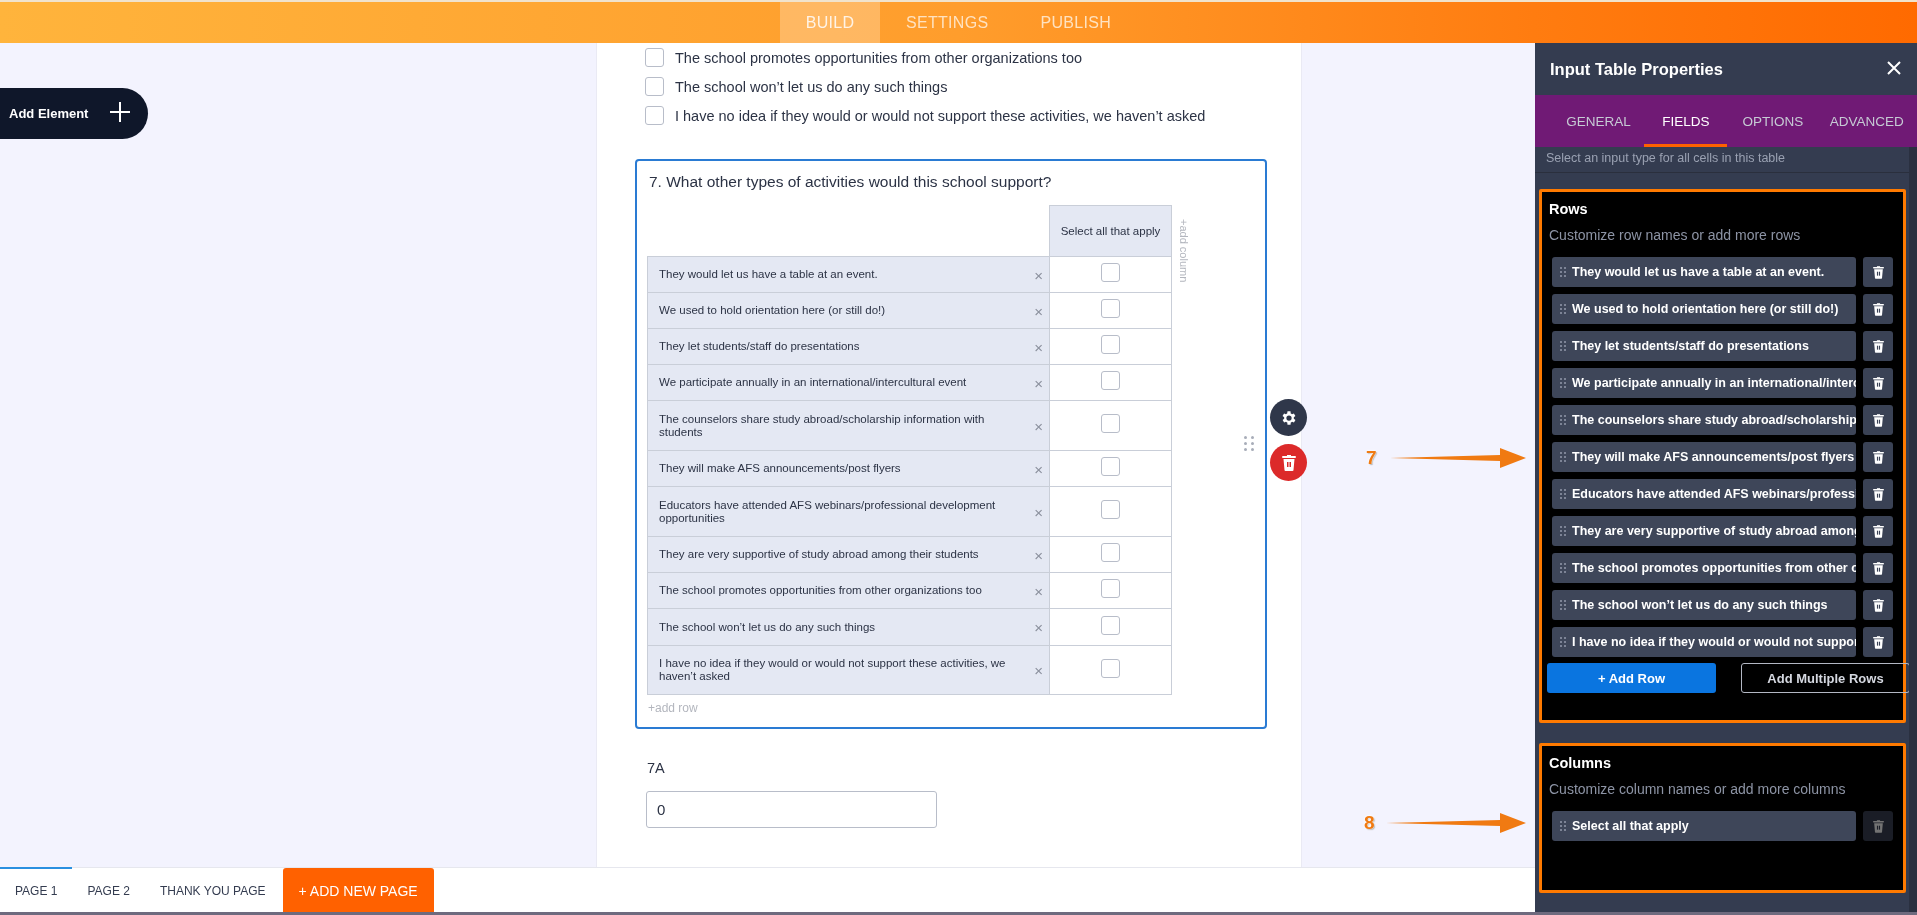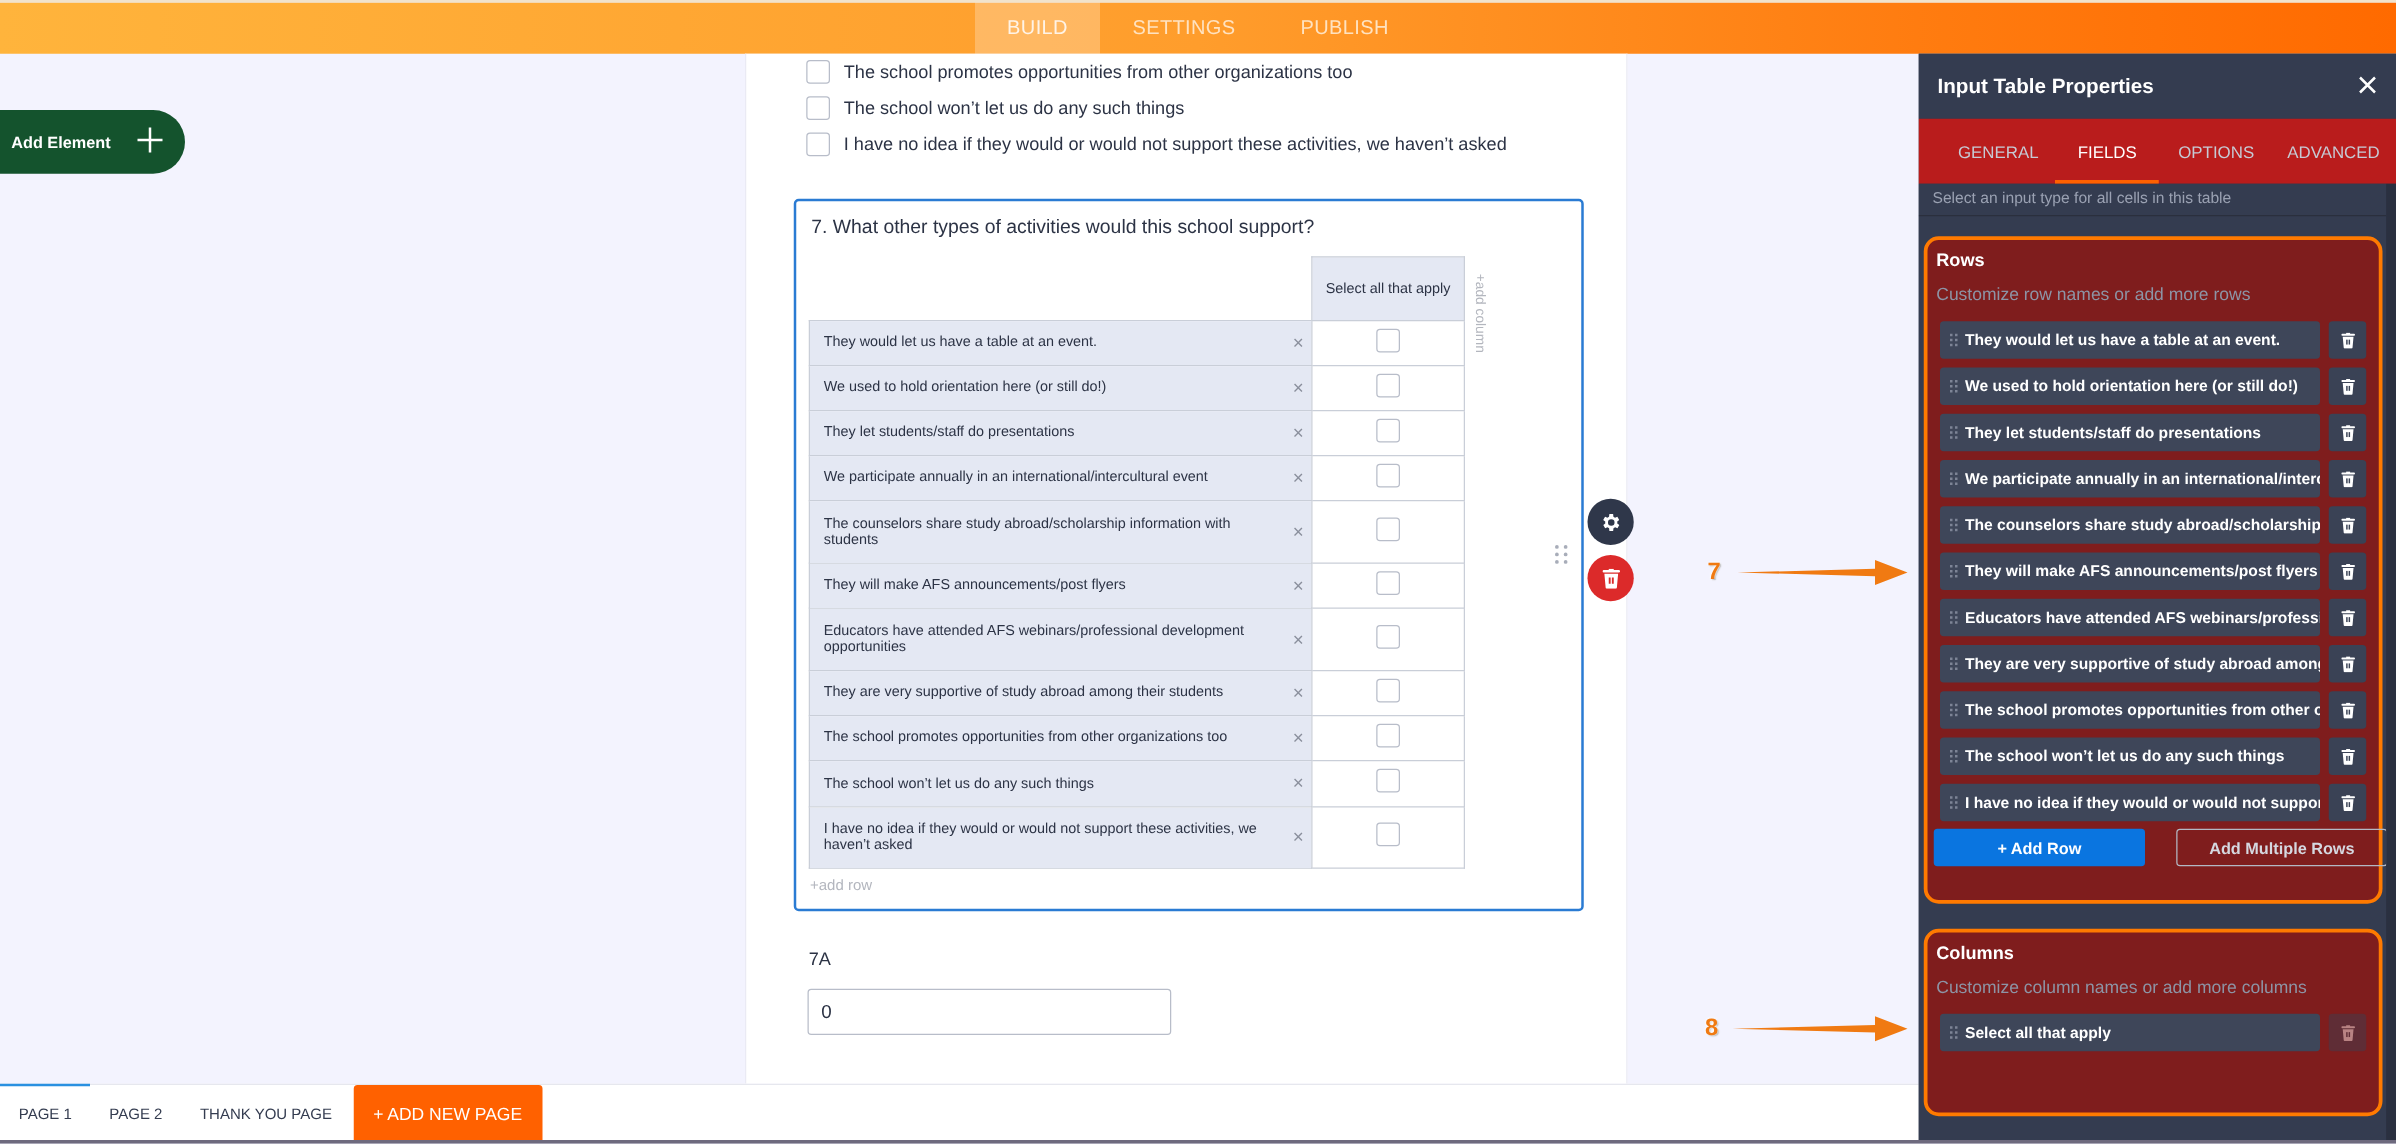"Add Element" .add-element { background: #14532d -> #0f172a }
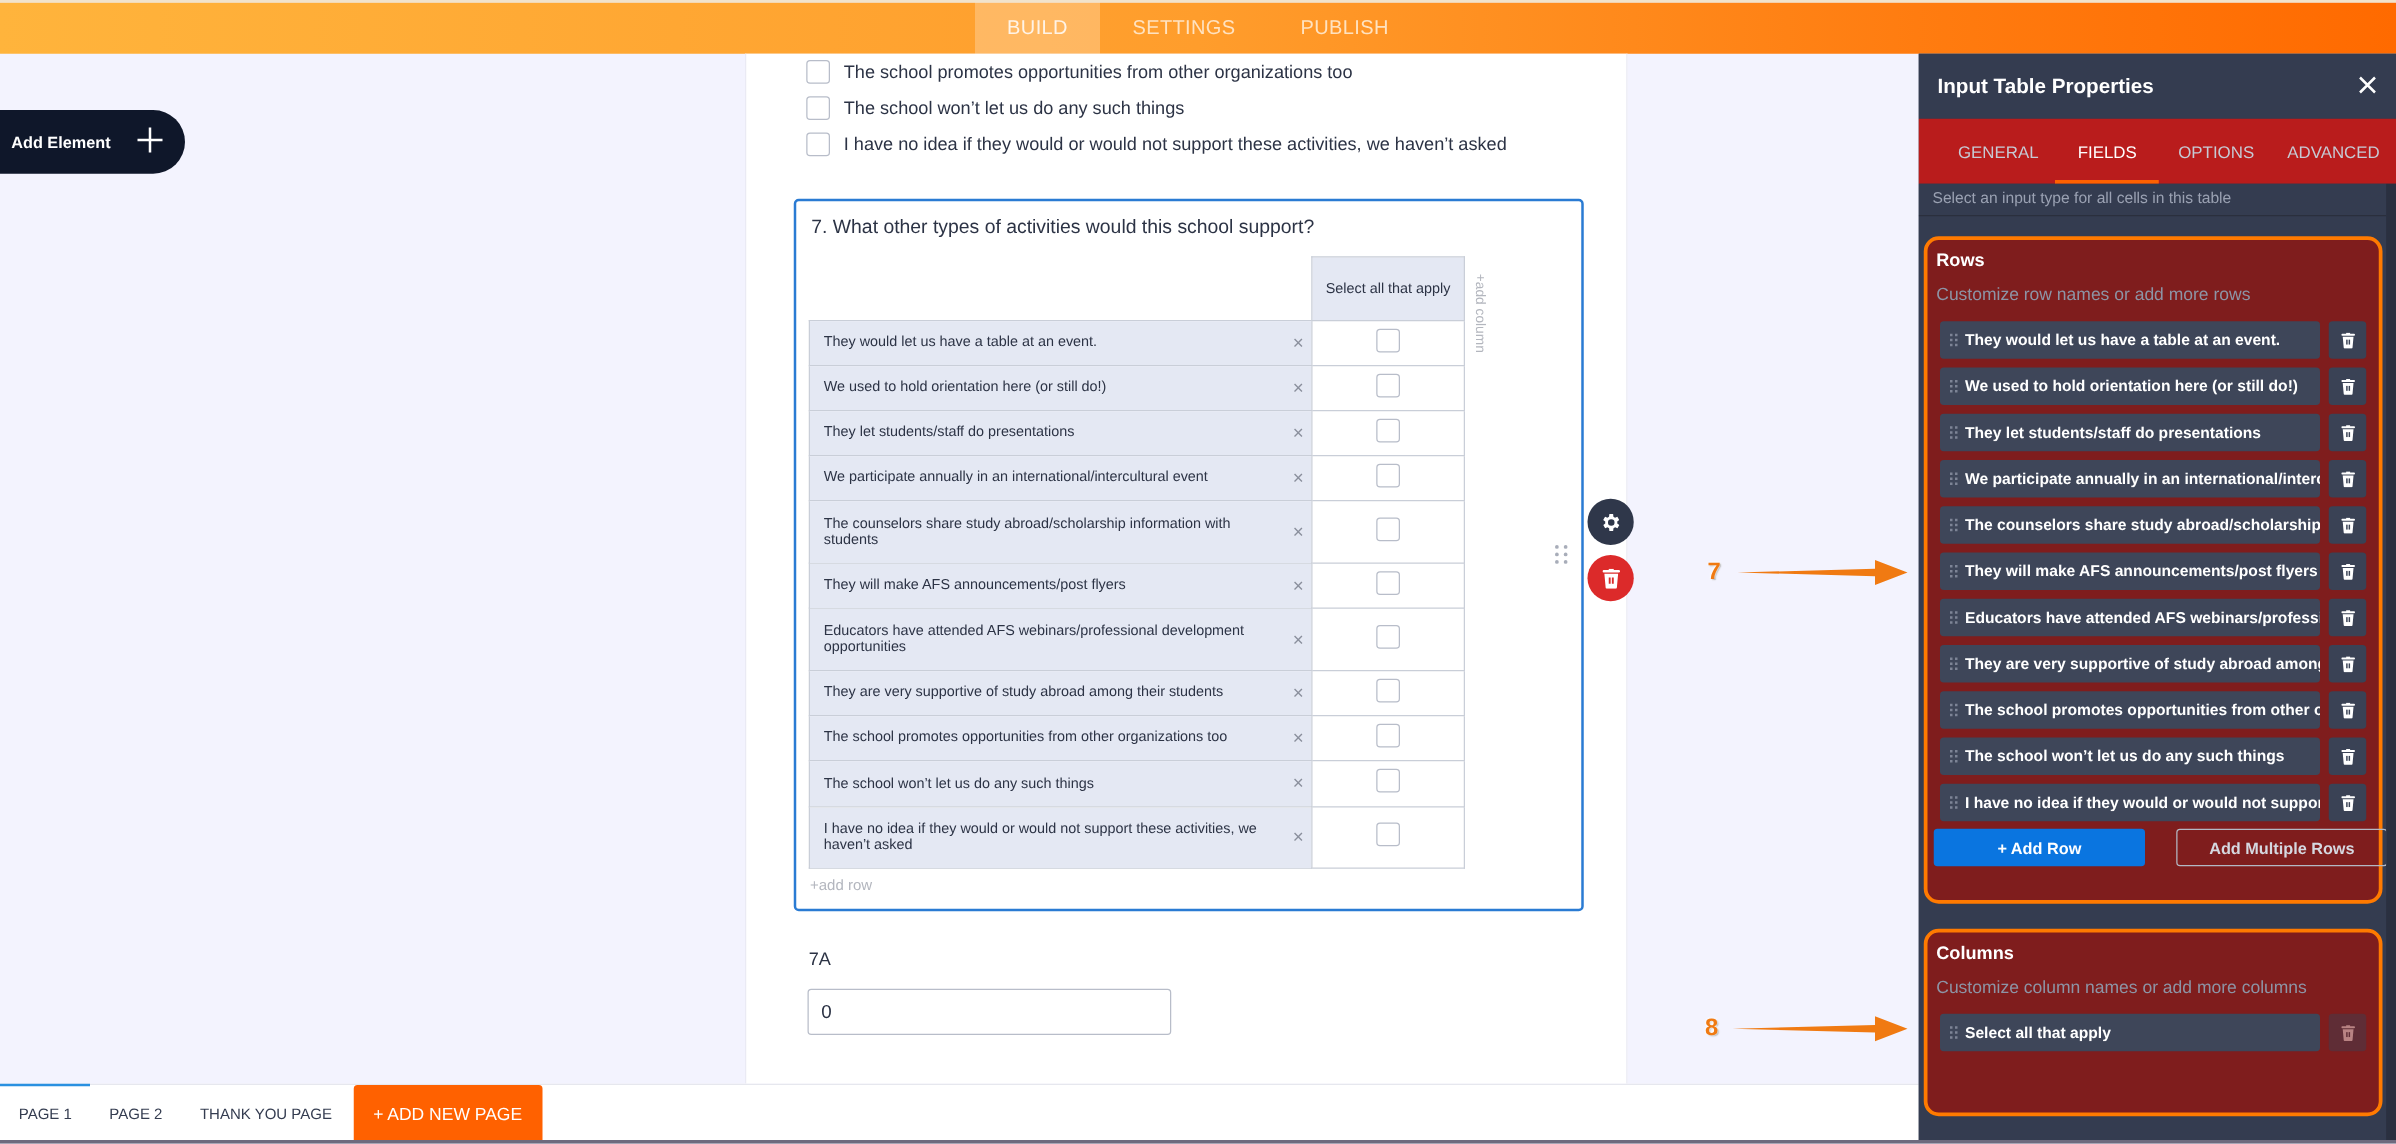"GENERAL" .panel-tabs { background: #b91c1c -> #701a75 }
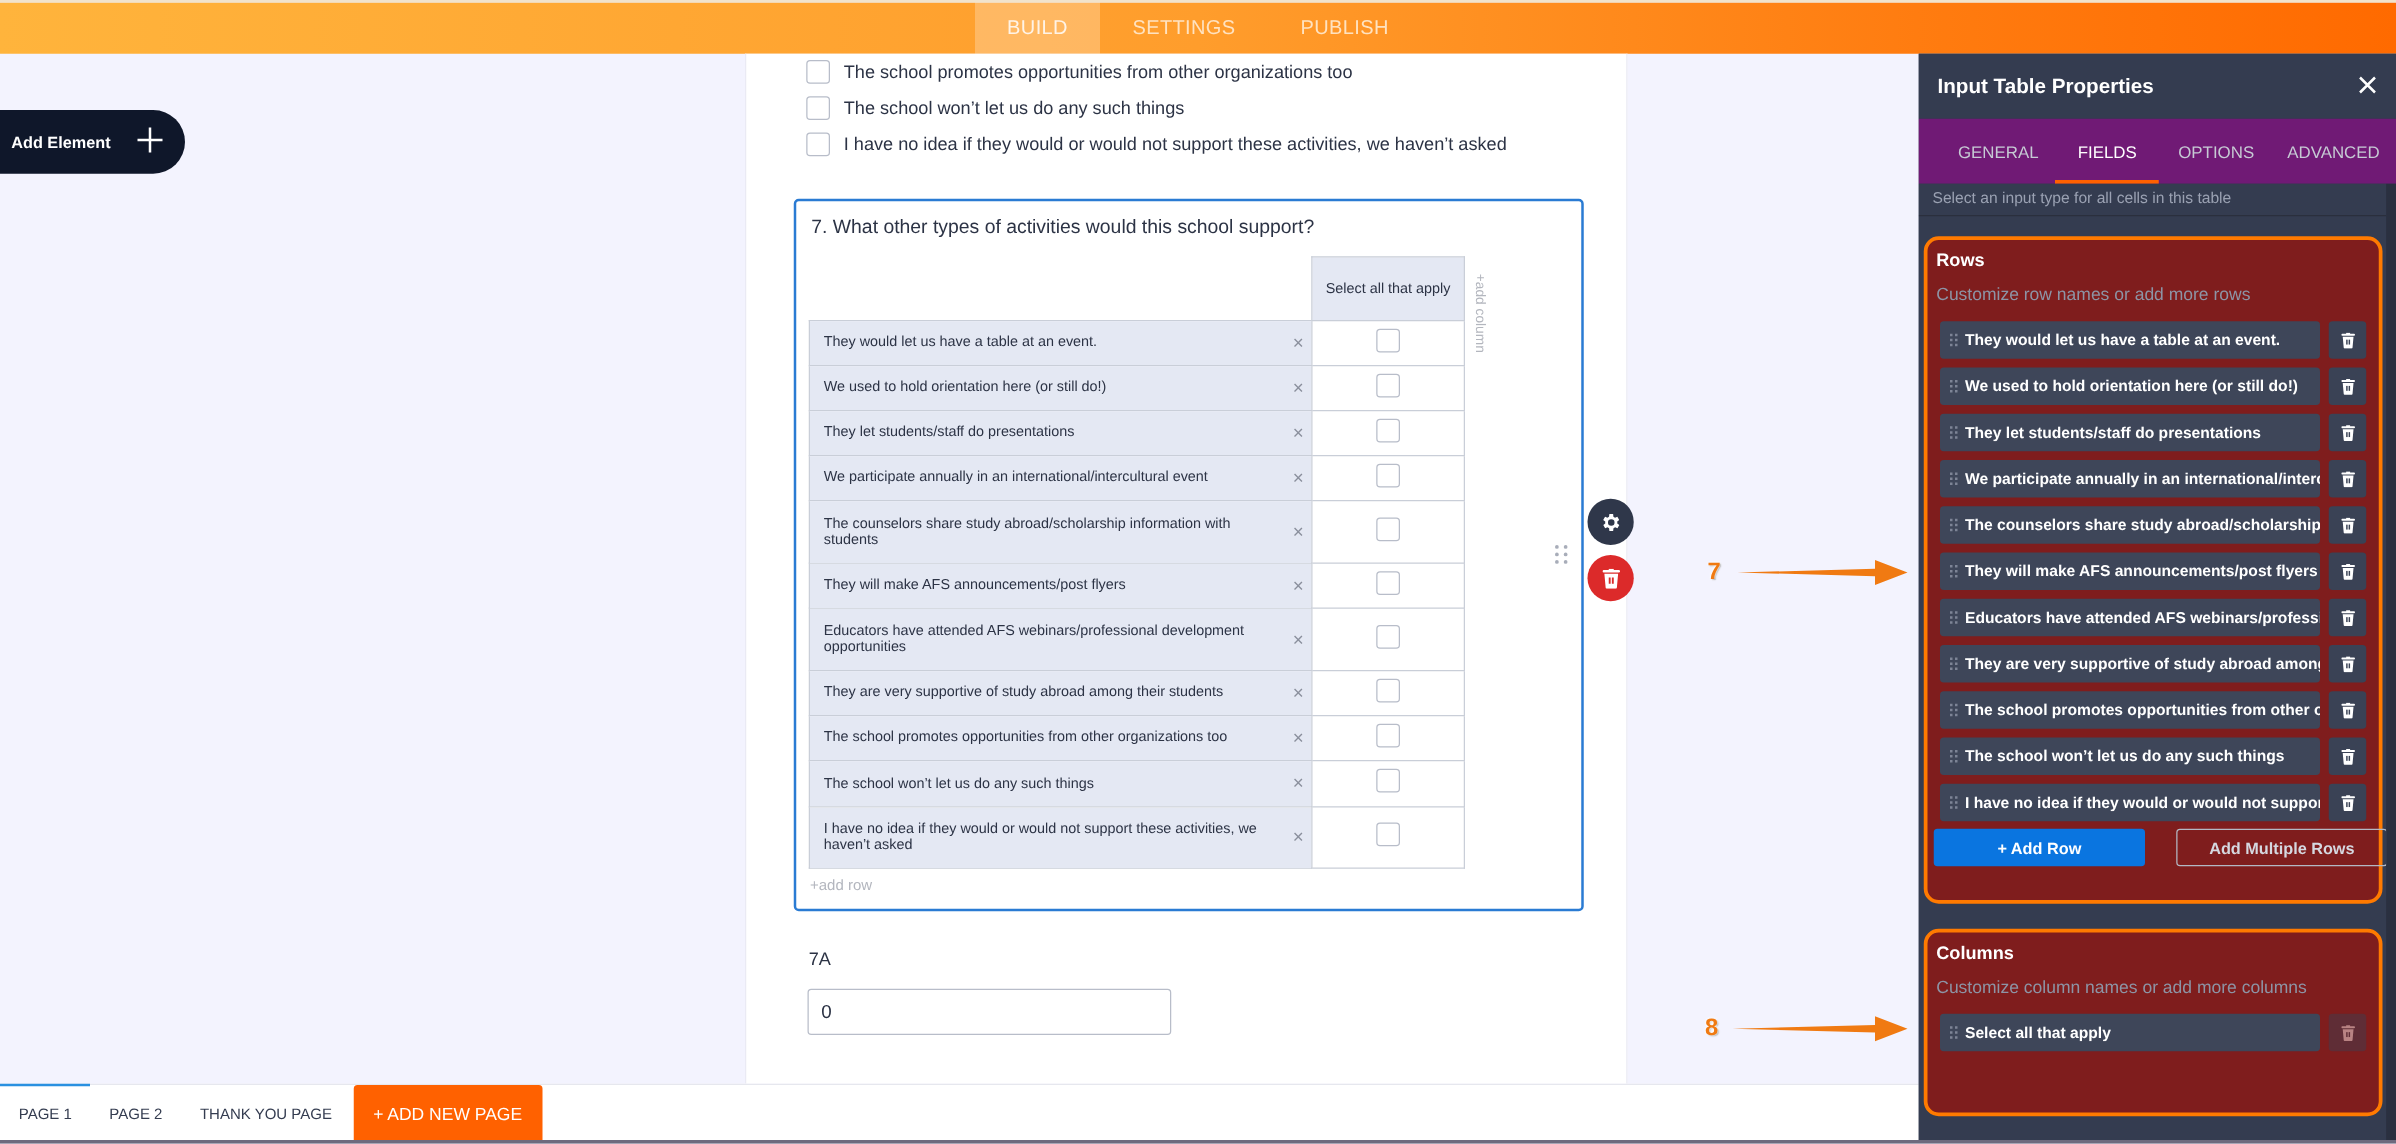"Rows" .section { background: #7f1d1d -> #000000; border-radius: 12px -> 2px }
